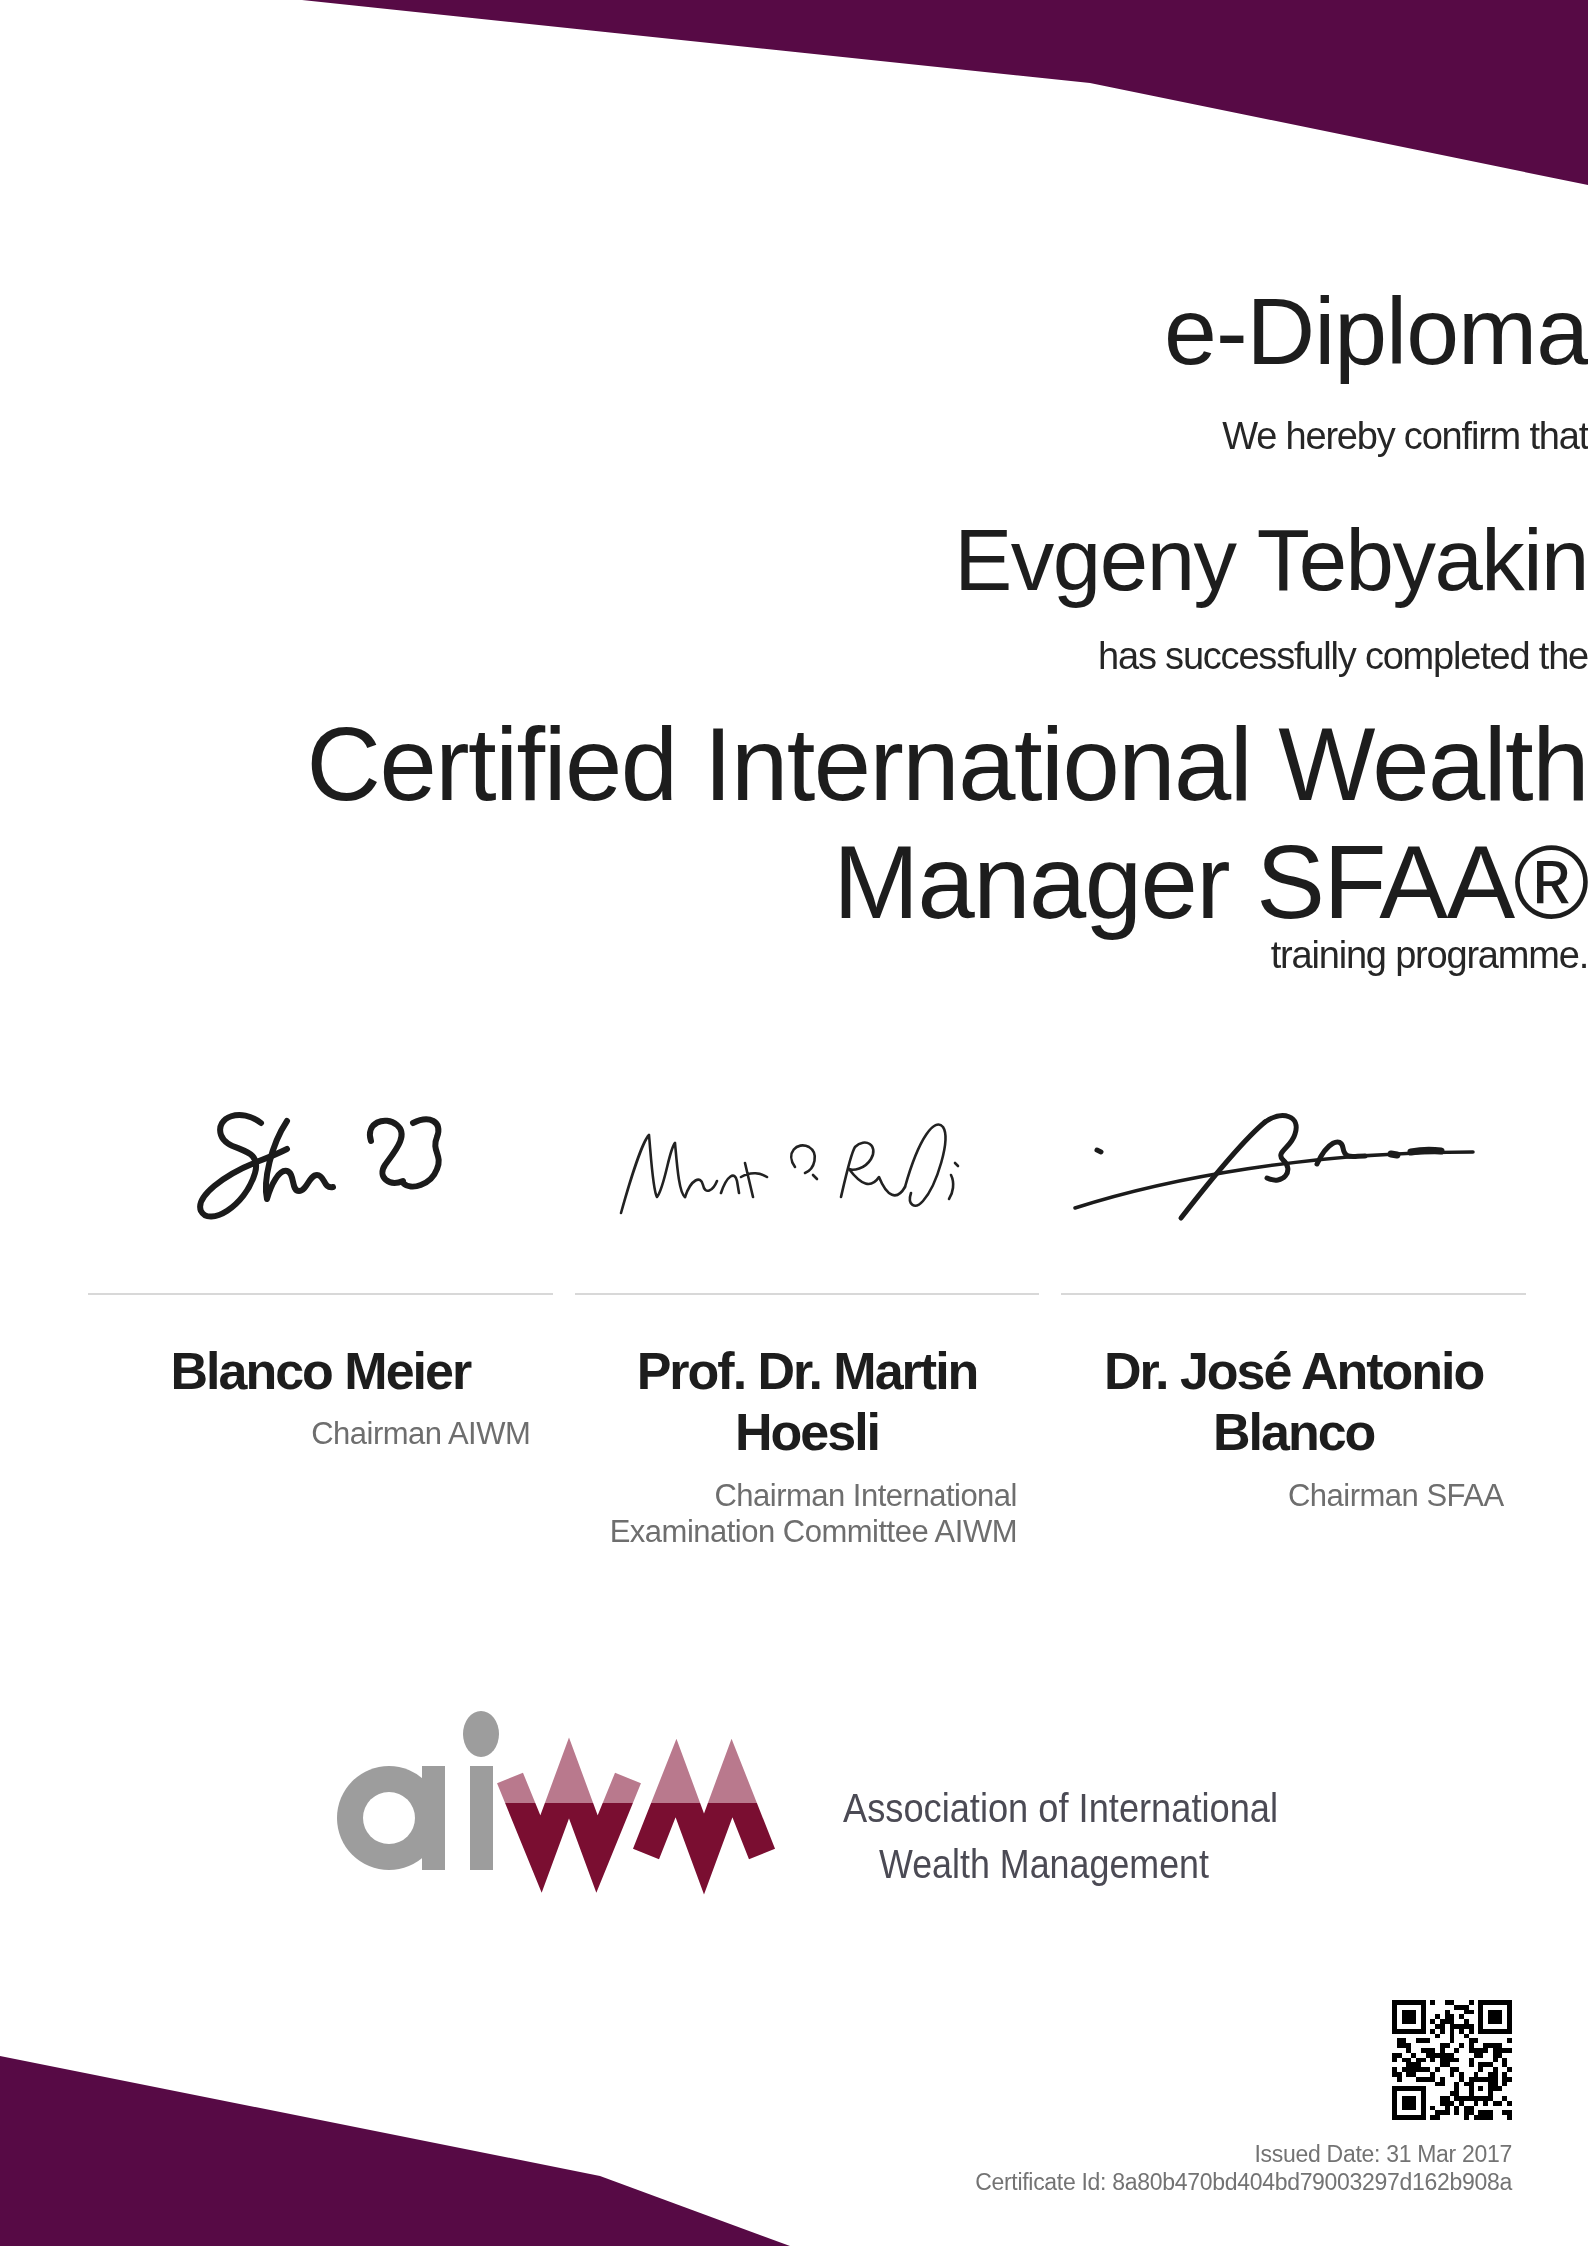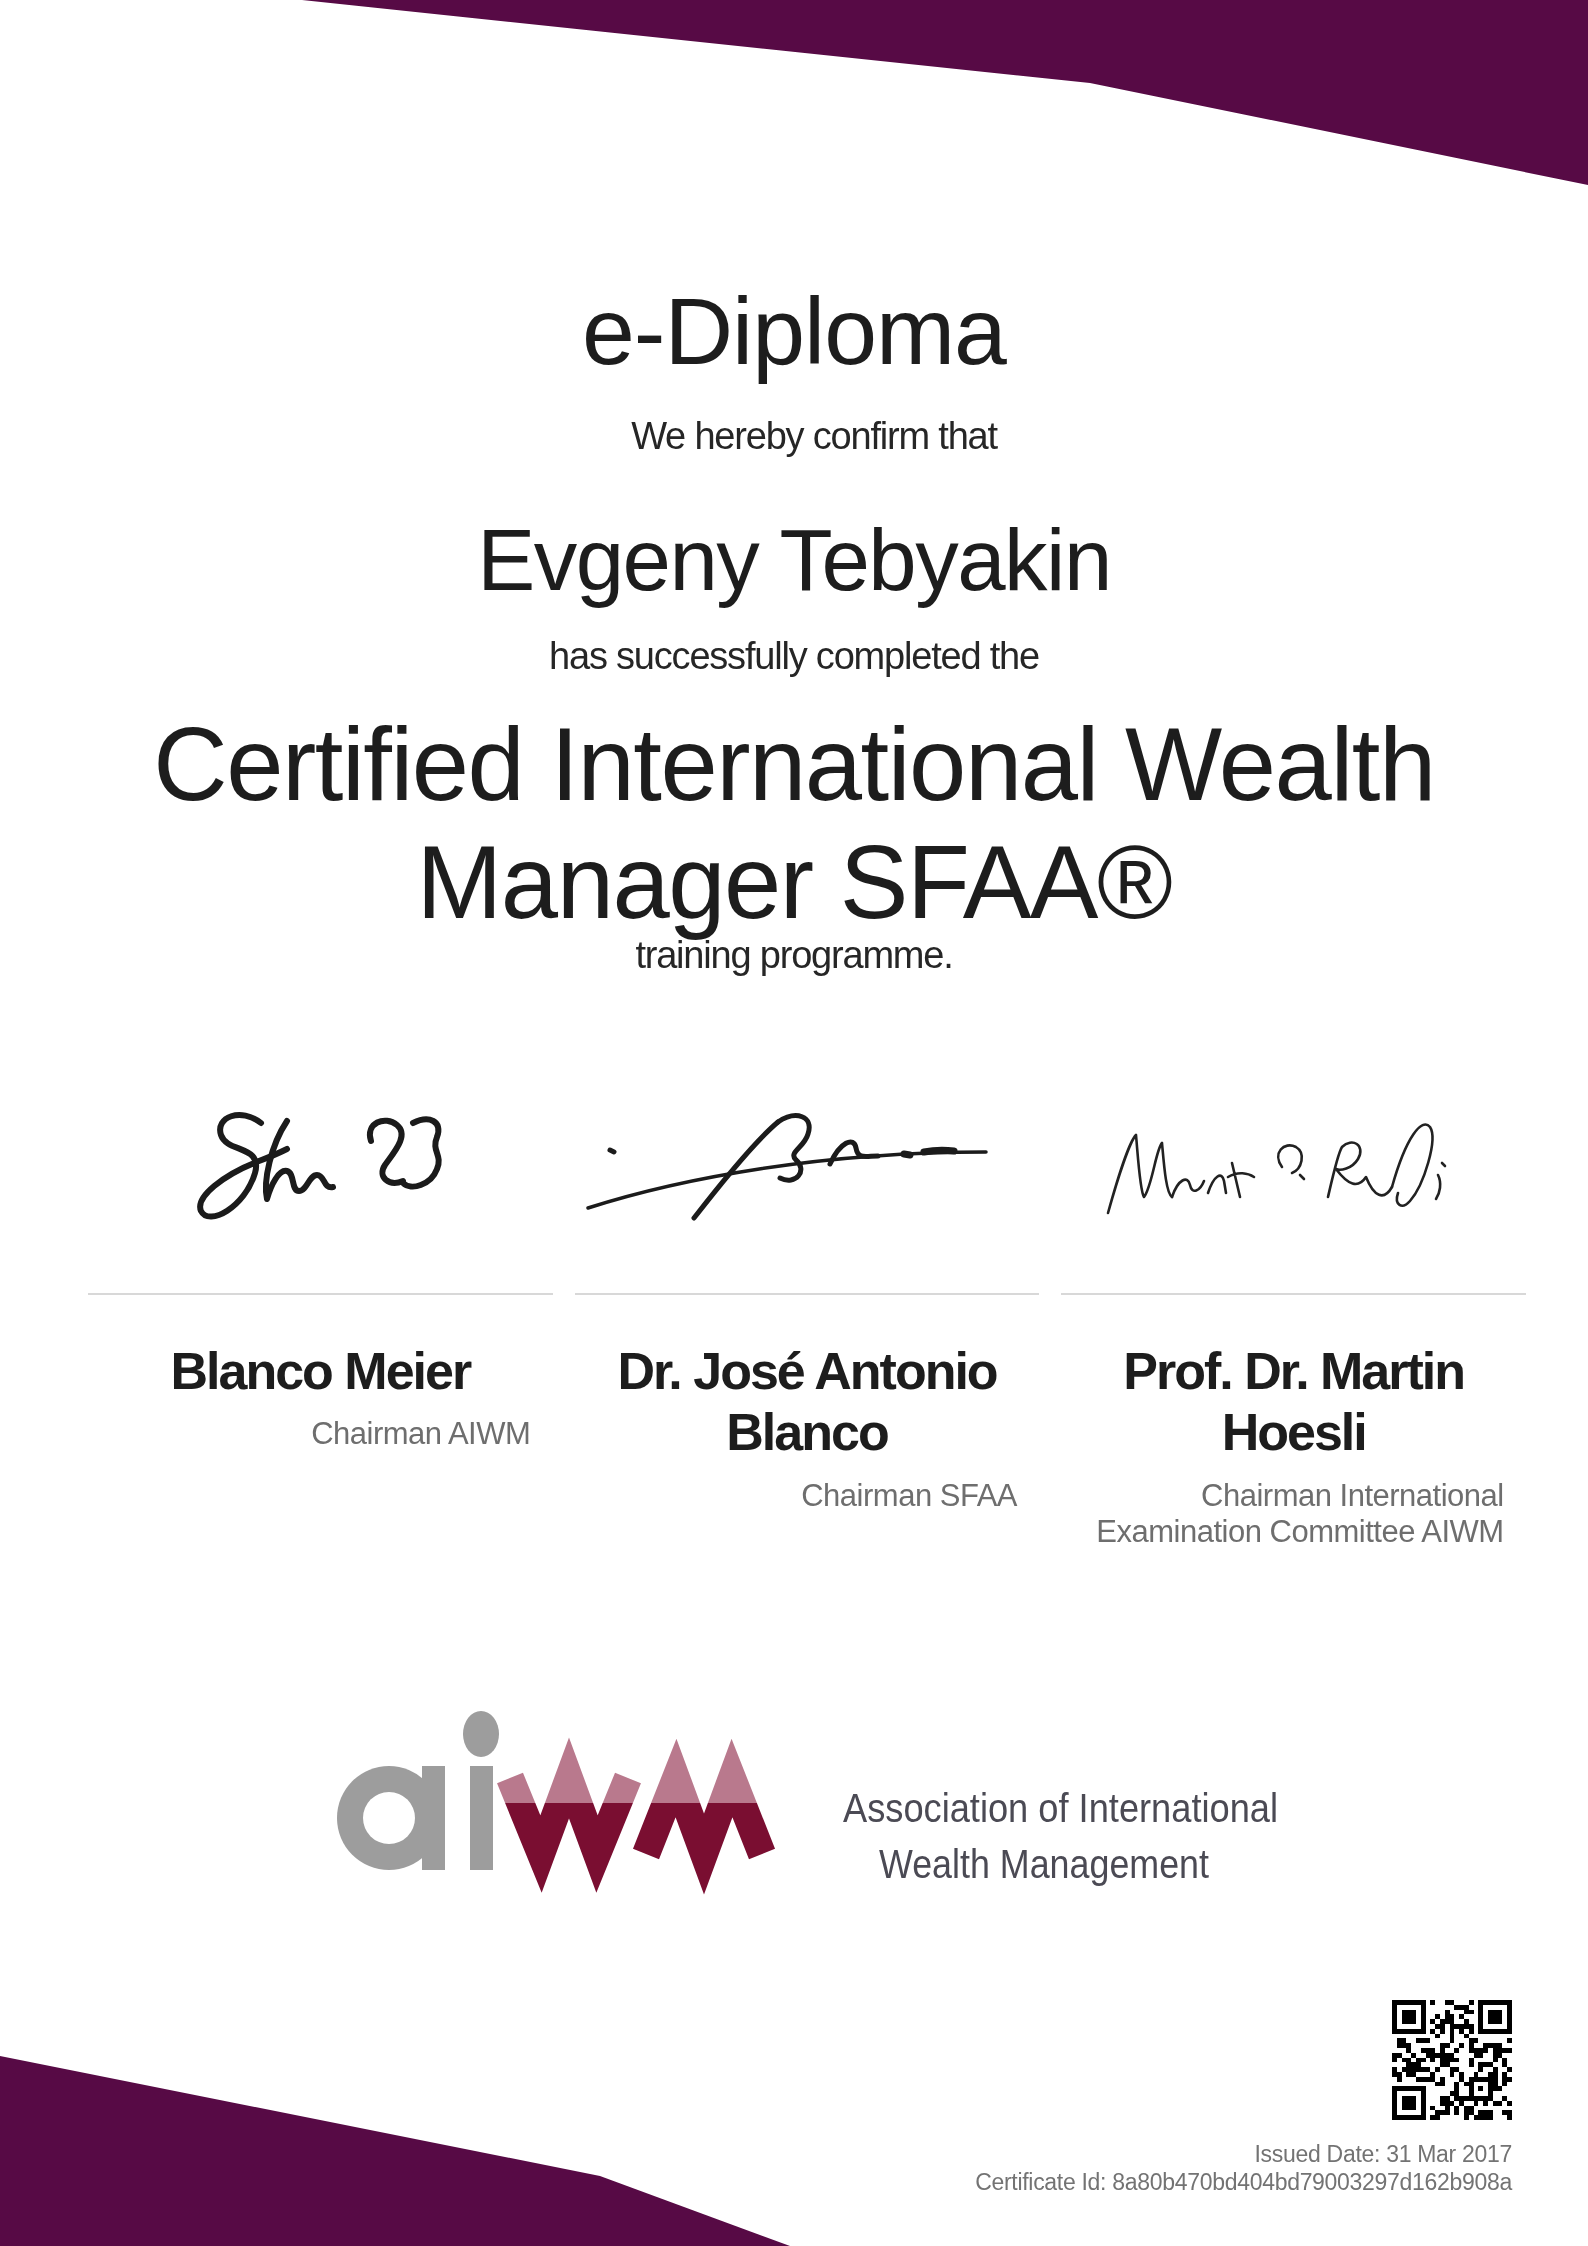"e-Diploma" .cline { text-align: center -> right }
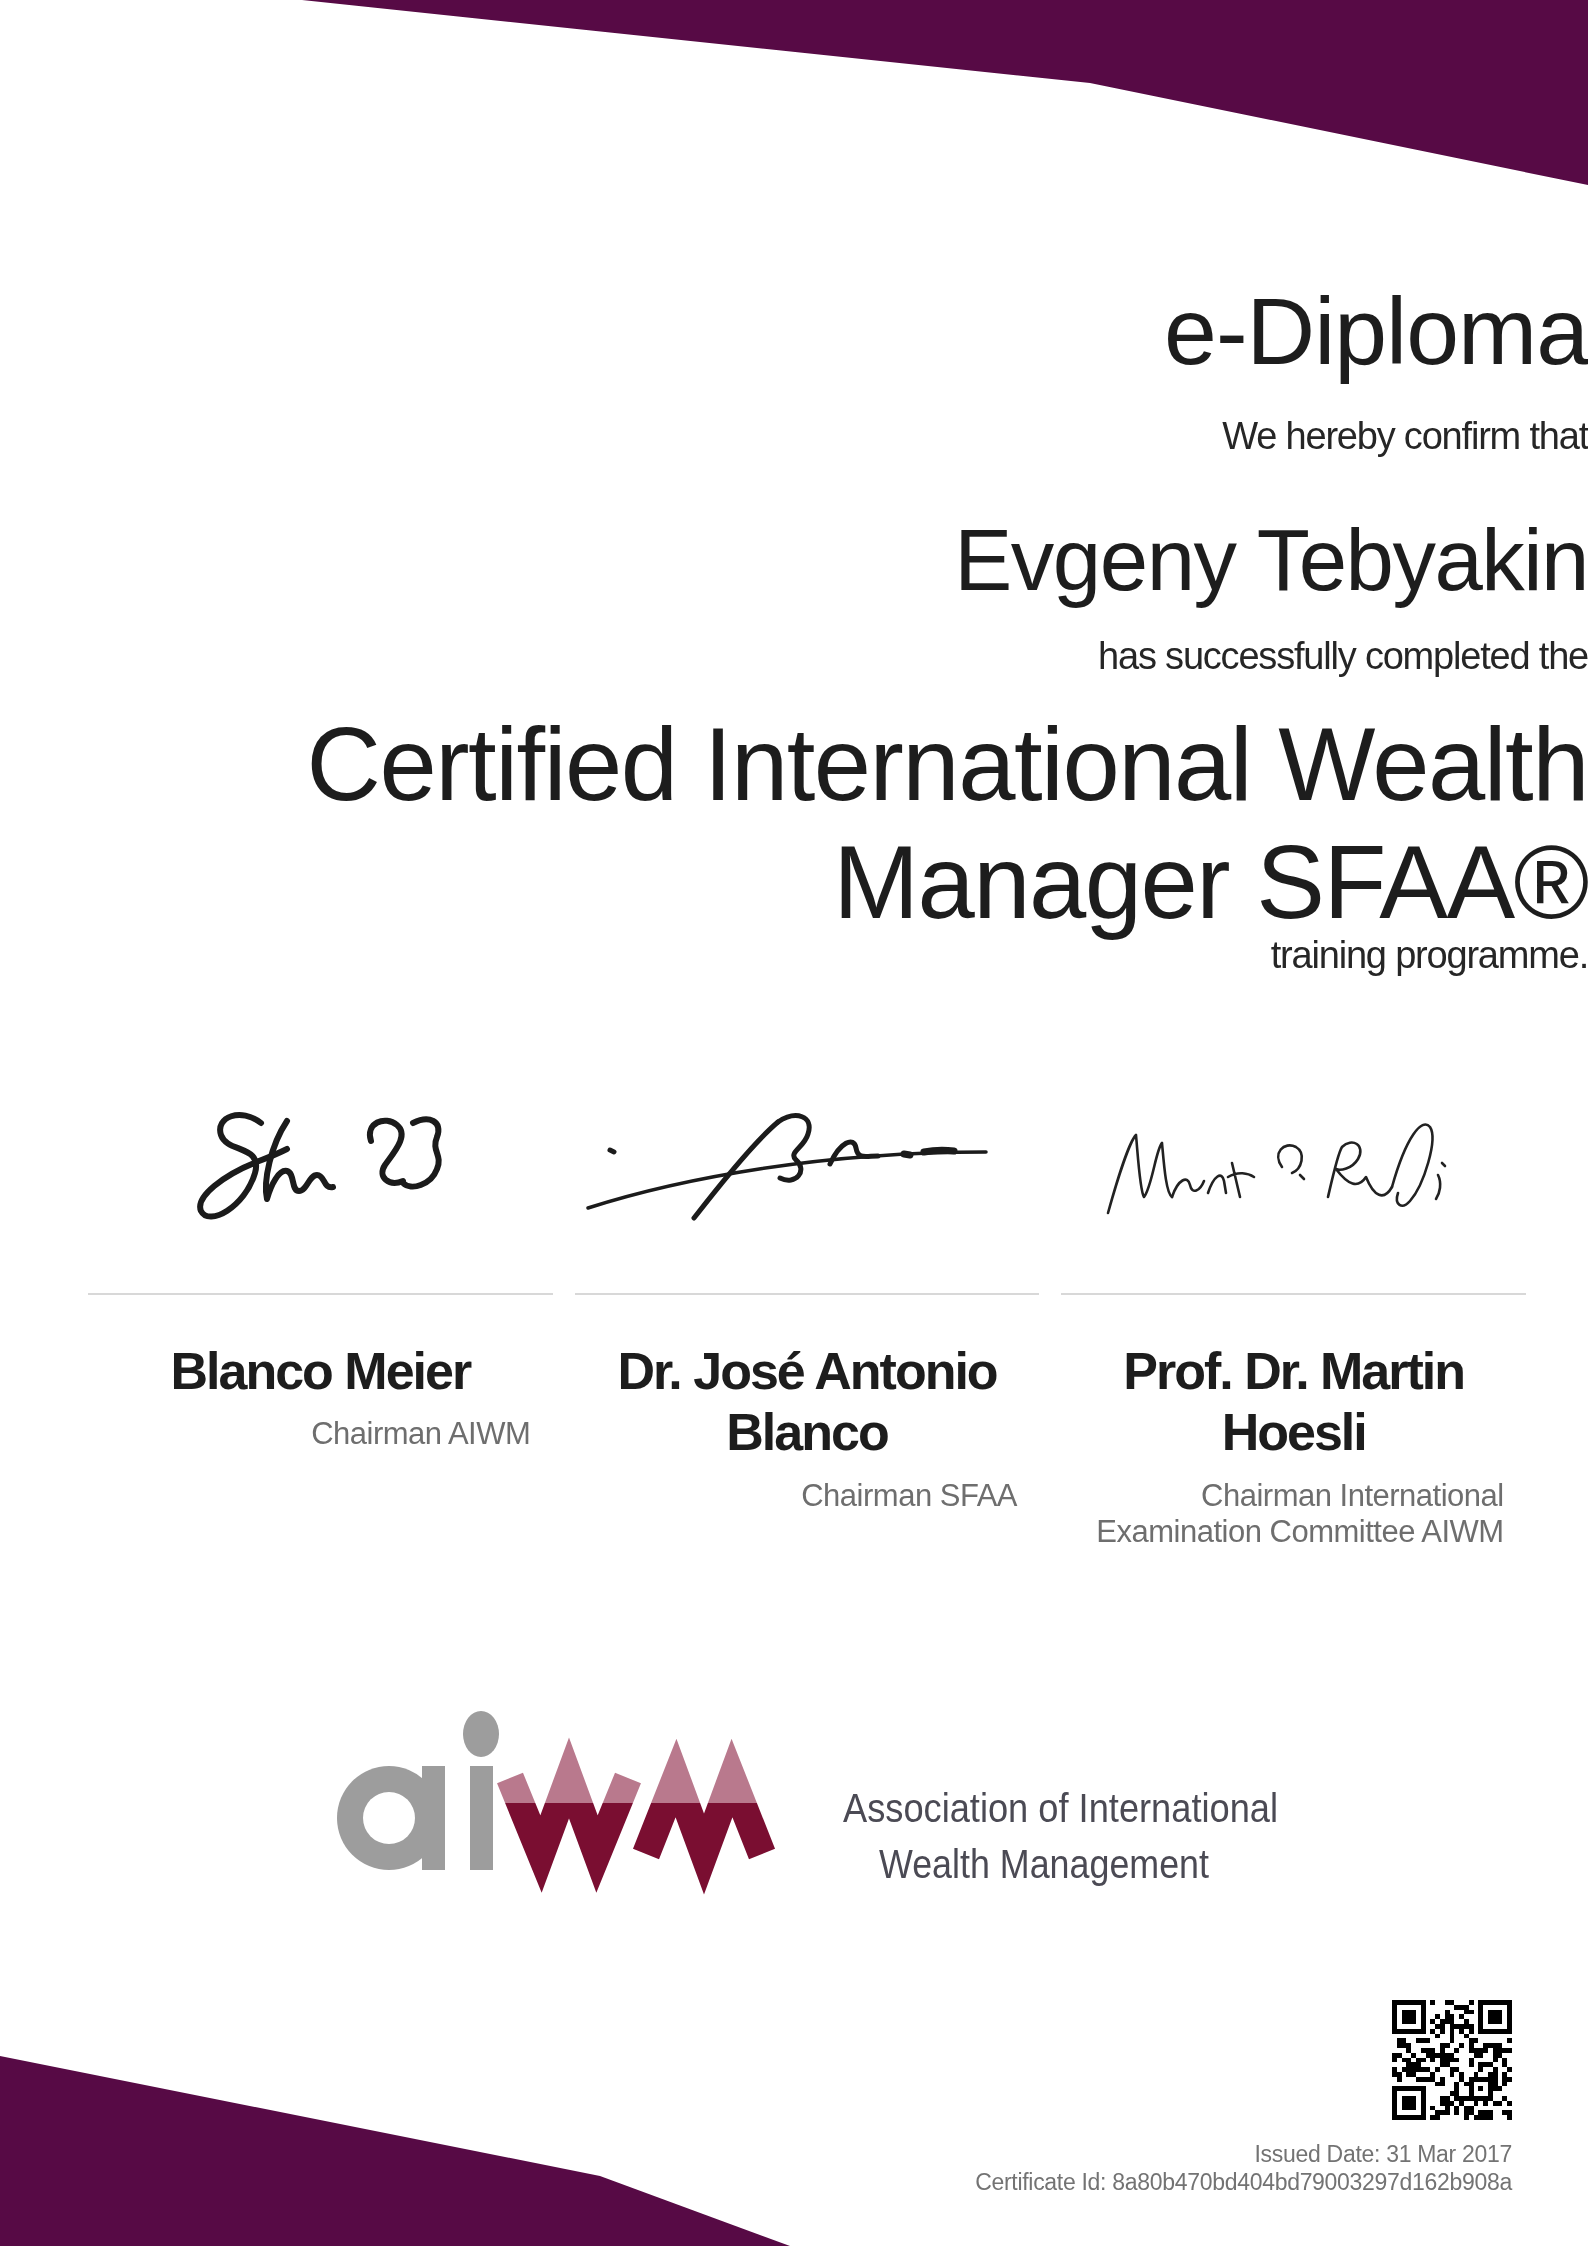"Dr. José Antonio Blanco" div.sig-col { order: before "Prof. Dr. Martin Hoesli" -> after "Prof. Dr. Martin Hoesli" }
